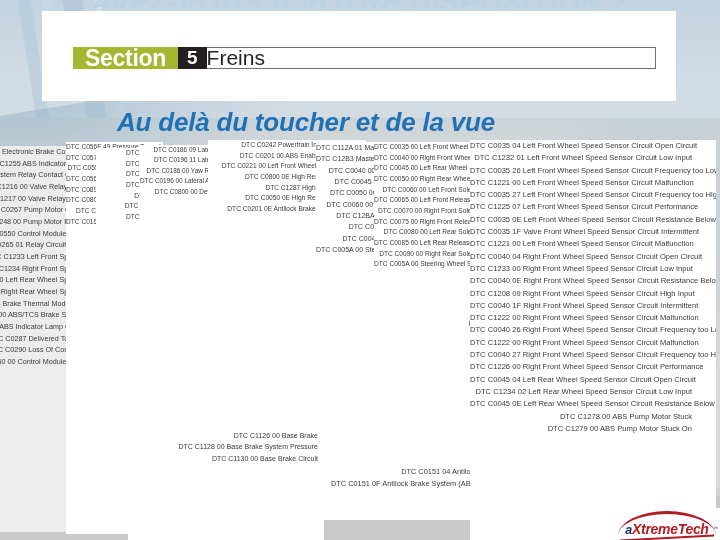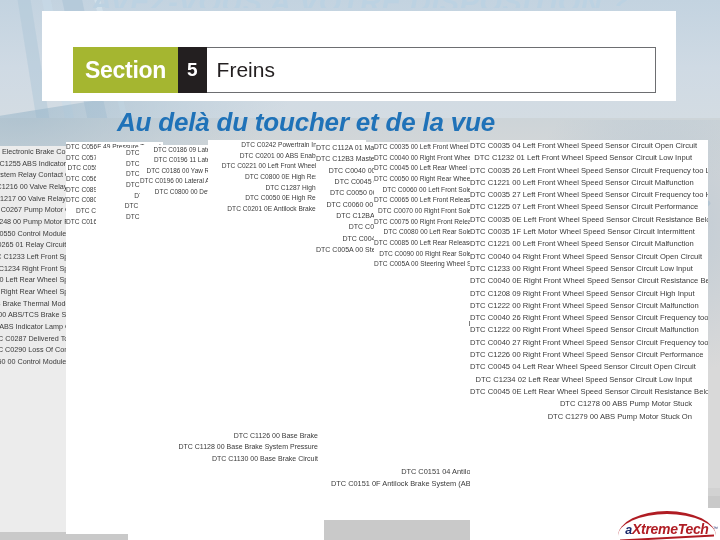"Section" #section-bar { height: 46px -> 22px }
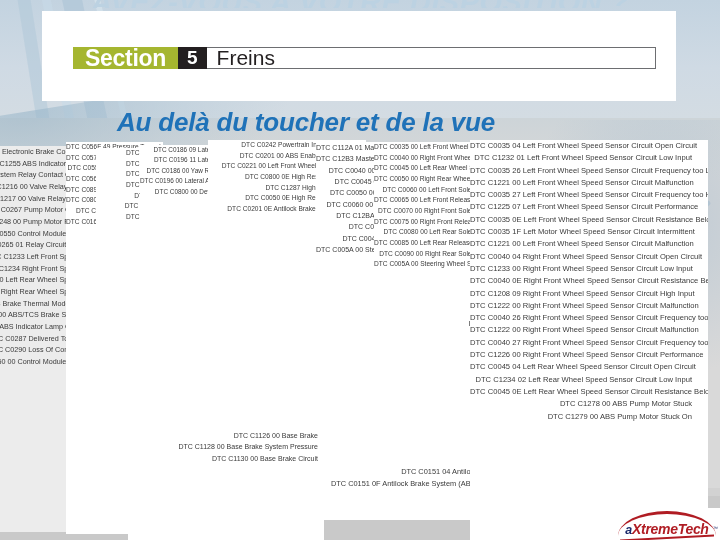"Freins" #section-title-box { padding-left: 10px -> none }
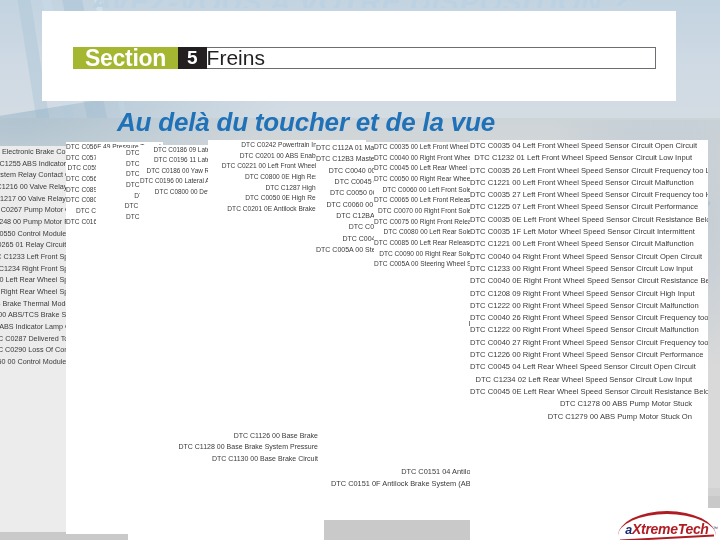"DTC C0035 04 Left Front" #panel-c13 { padding-right: 16px -> 24px }
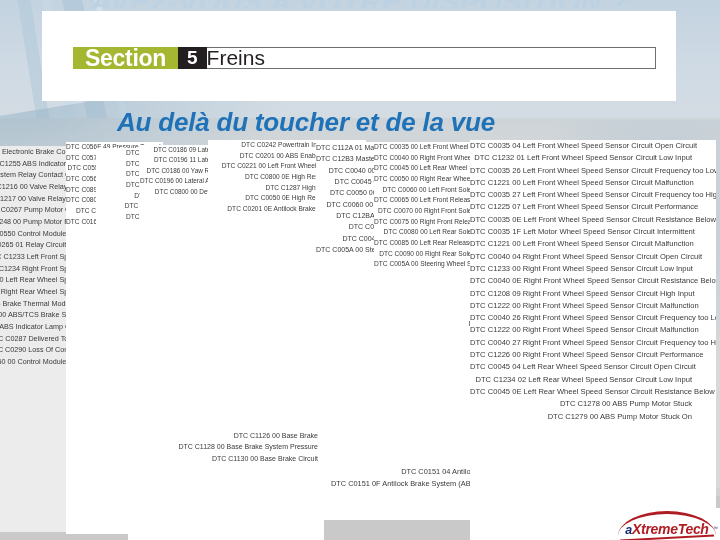"DTC C0035 1F Left Motor" span.line { text: Left Motor -> Valve Front }
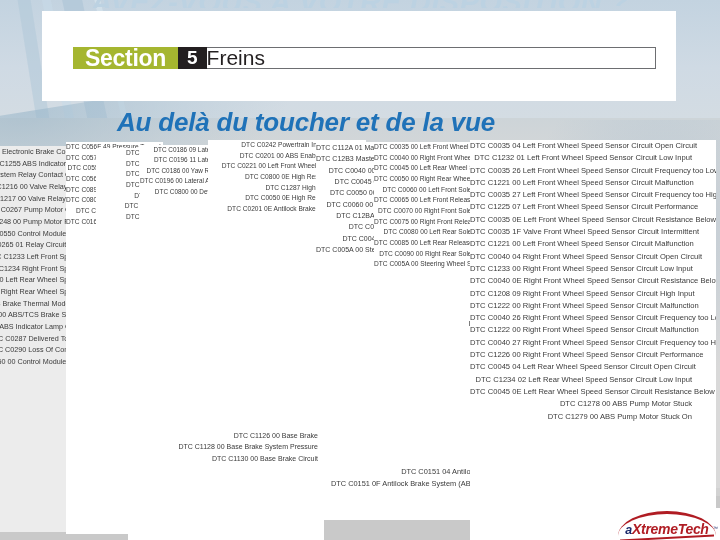"DTC C0040 1F Right Front" span.line { html: none -> <span>DTC C0040 1F Right Front Wheel Speed Sensor Circuit Intermittent</span> }
